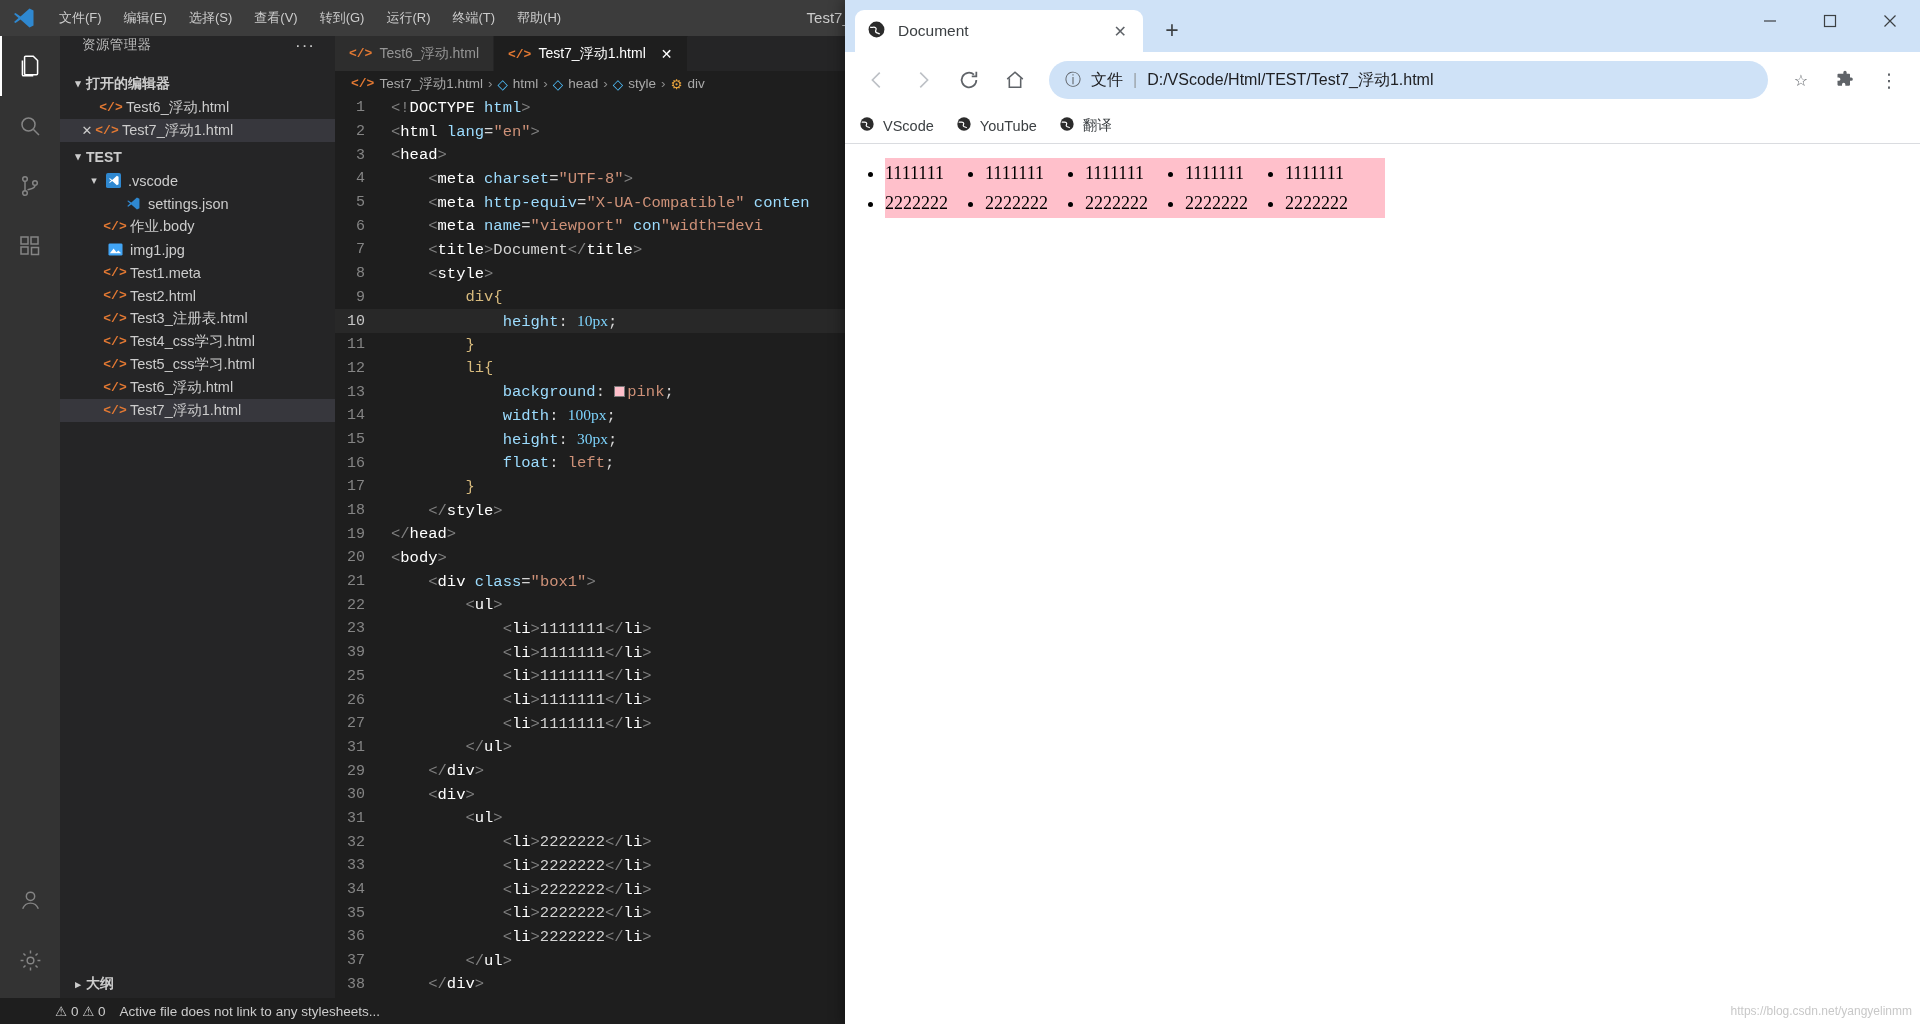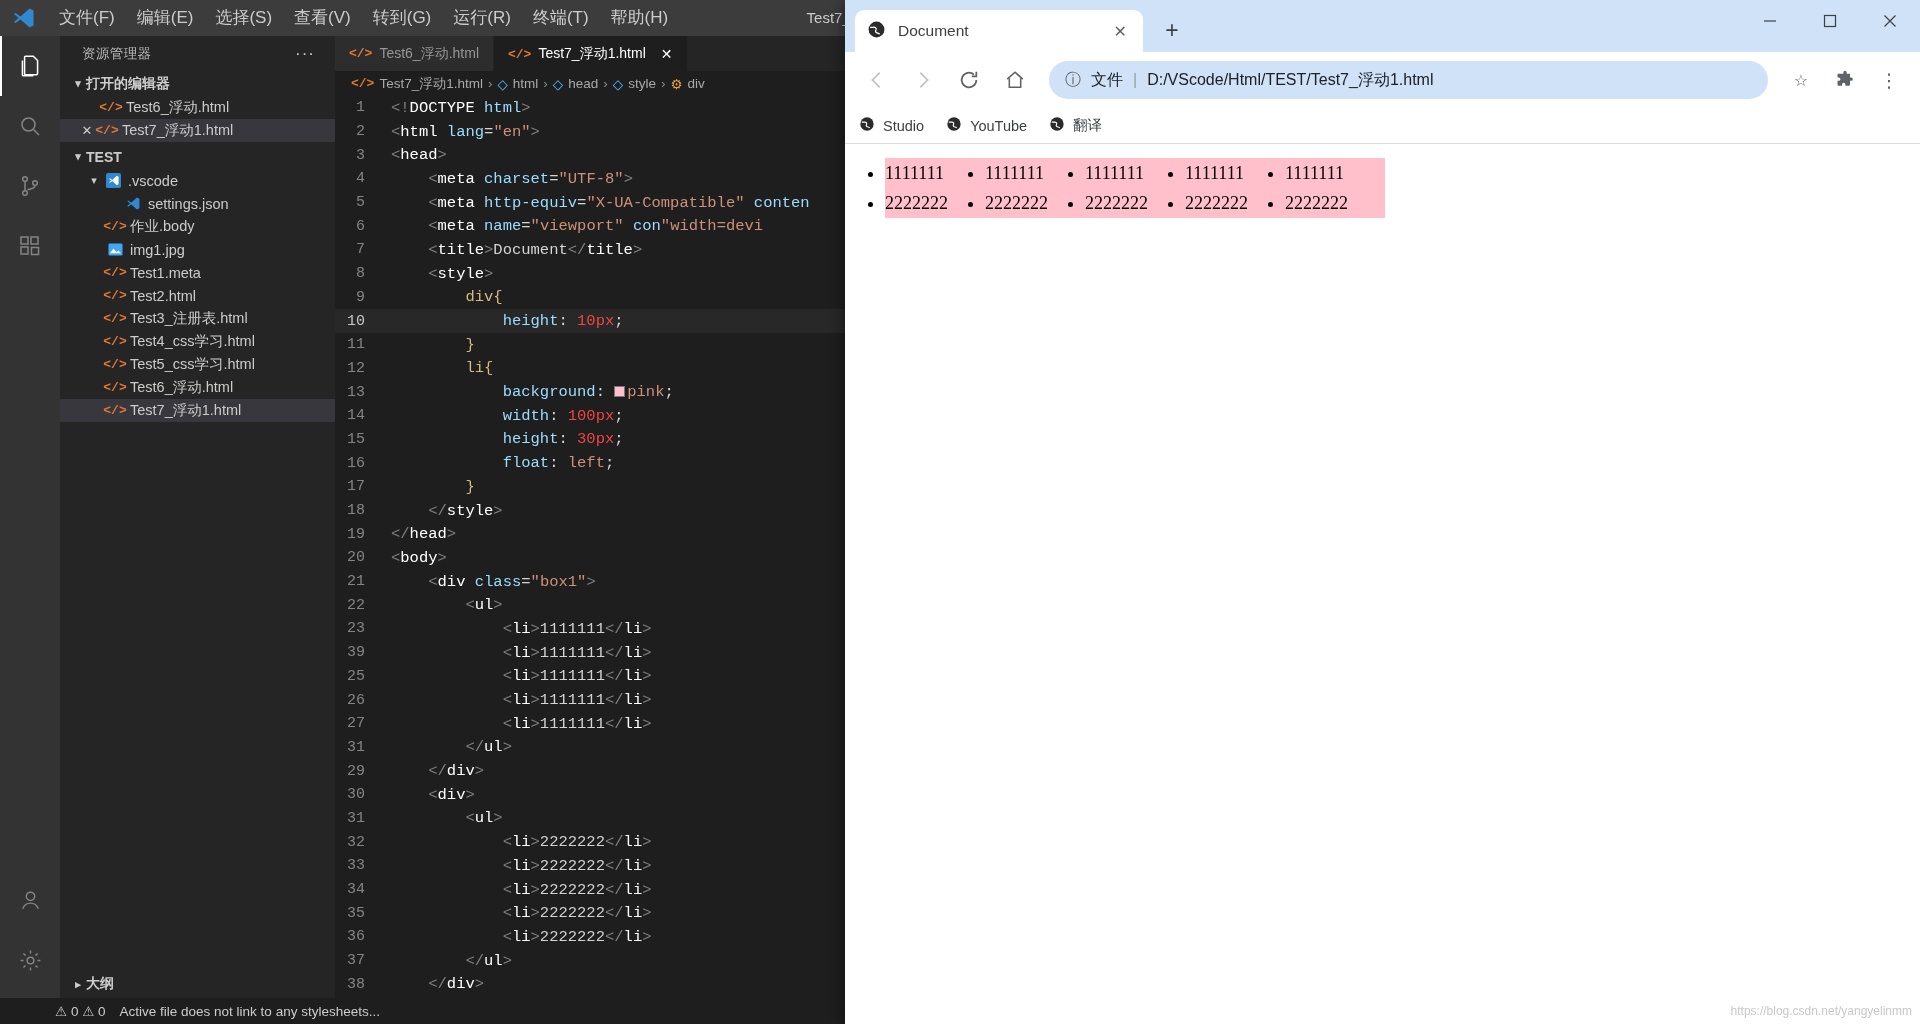"文件(F)" .vs-menu-item { font-size: 17px -> 13px }
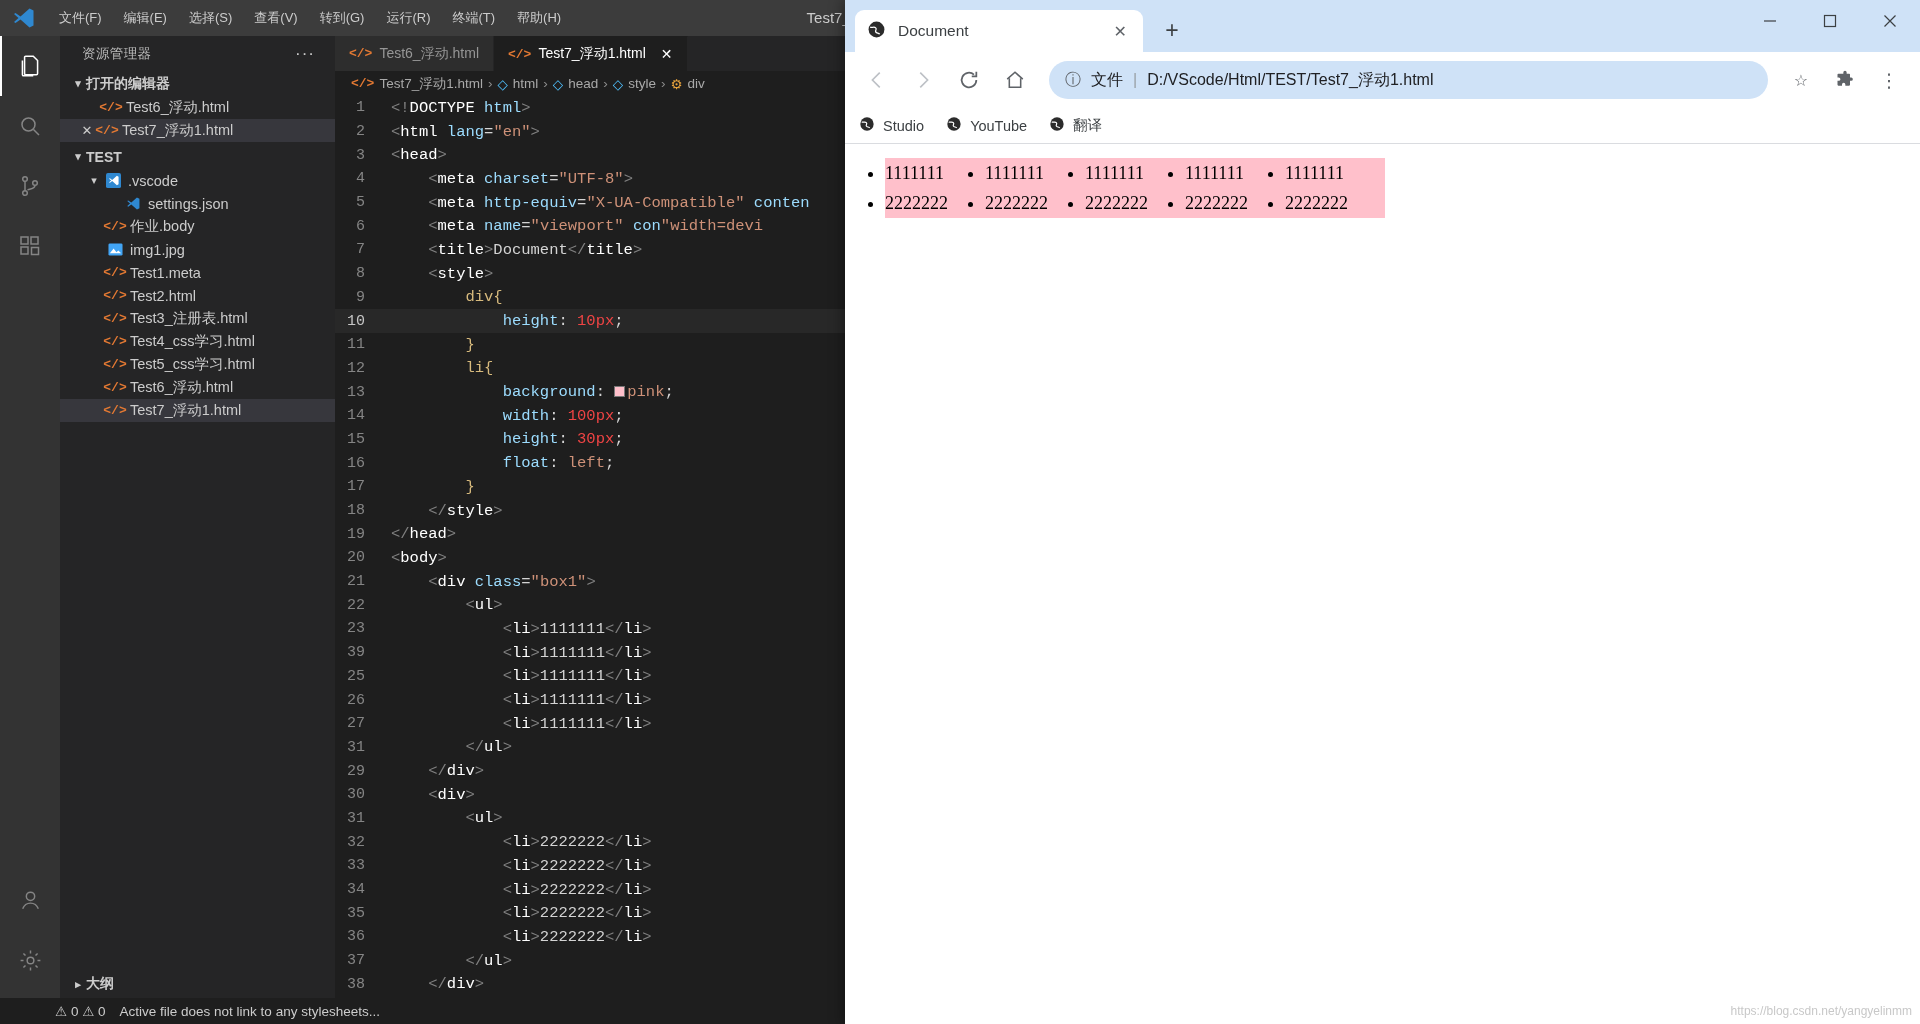"资源管理器" .sb-header { align-items: center -> none }
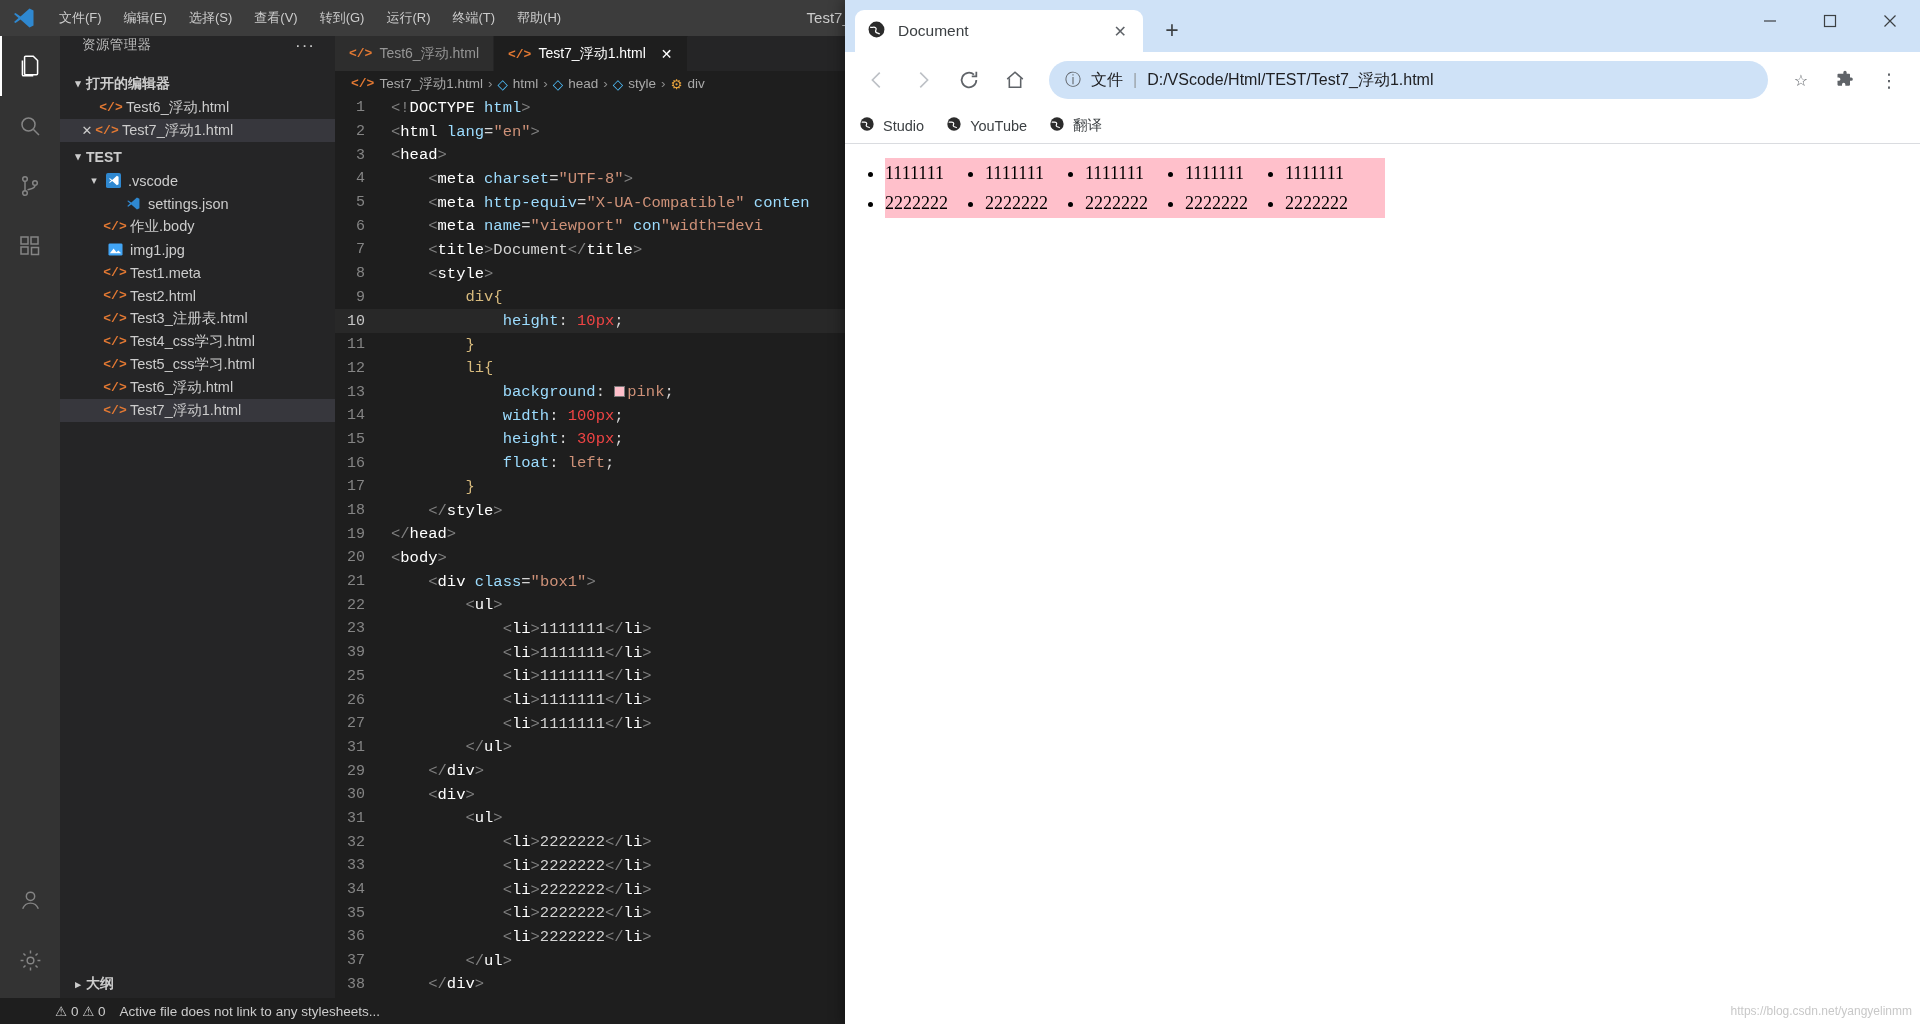"Studio" span { text: Studio -> VScode }
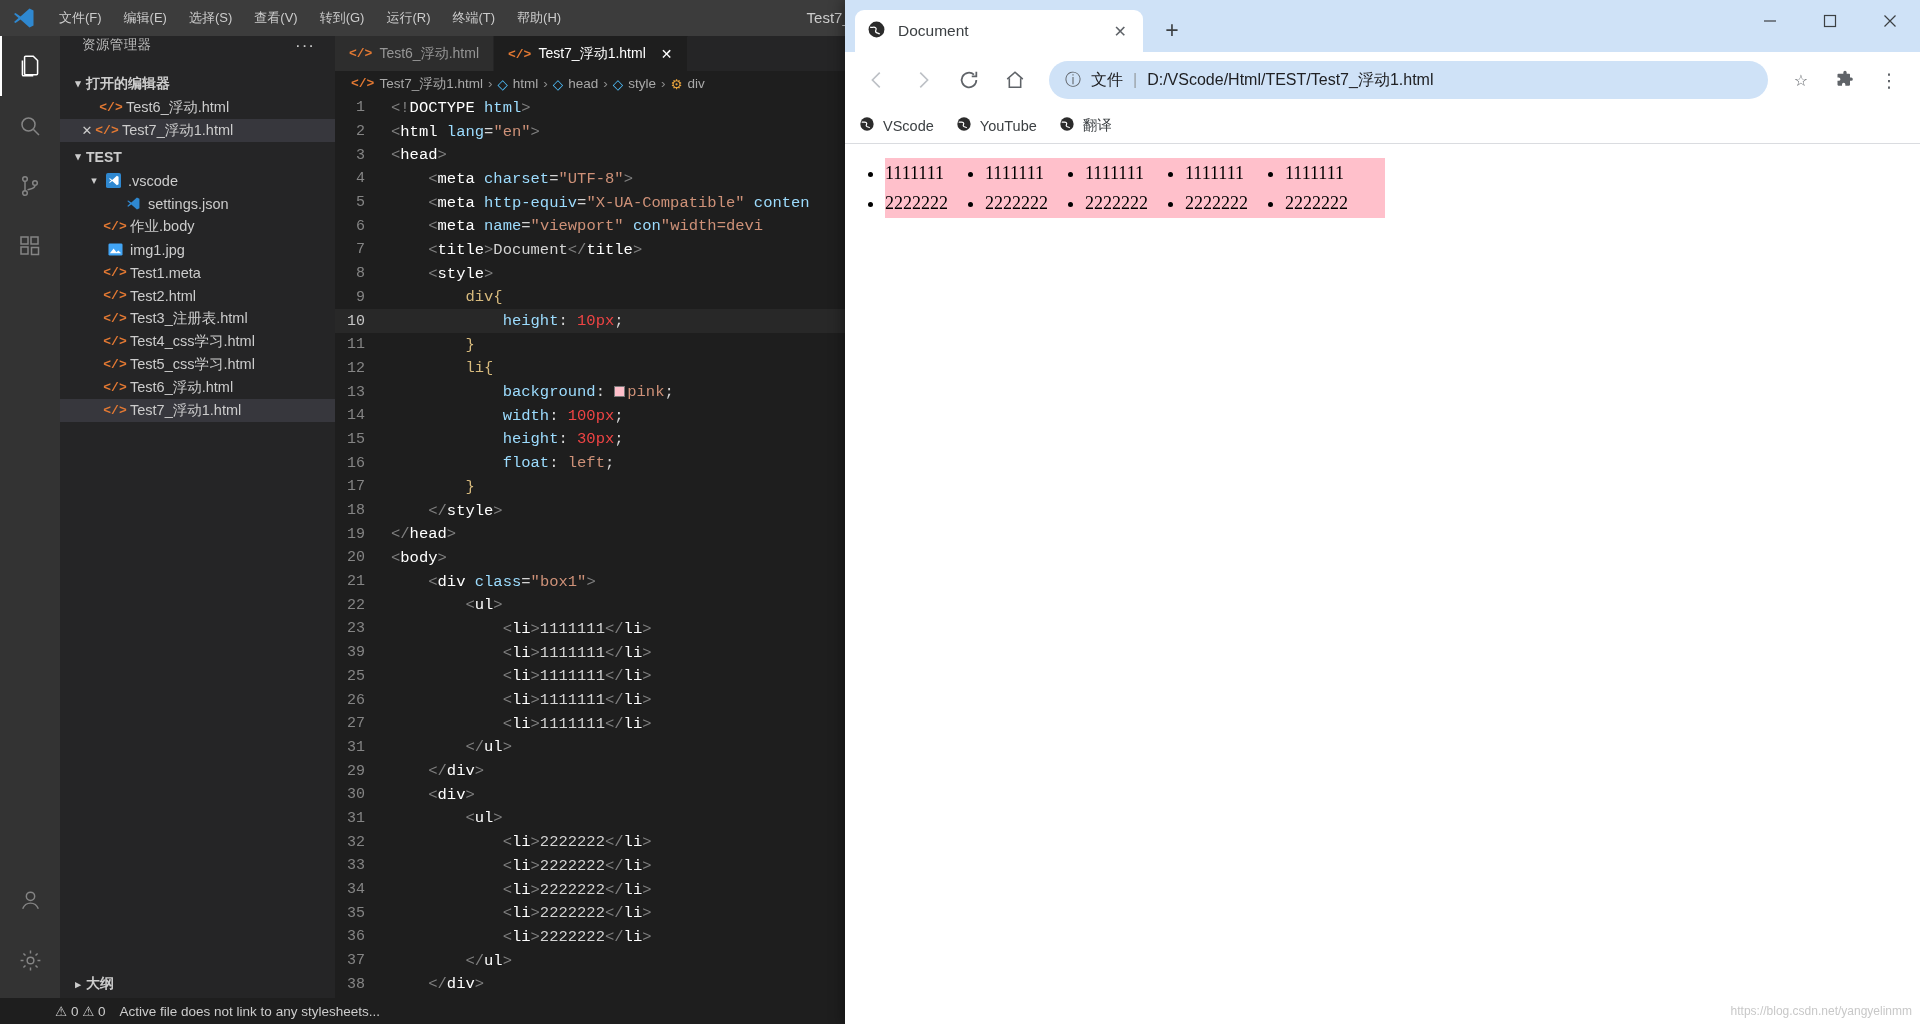"10px" .t-num { color: #ef4444 -> #7dd3fc; font-family: none -> Liberation Serif, serif }
